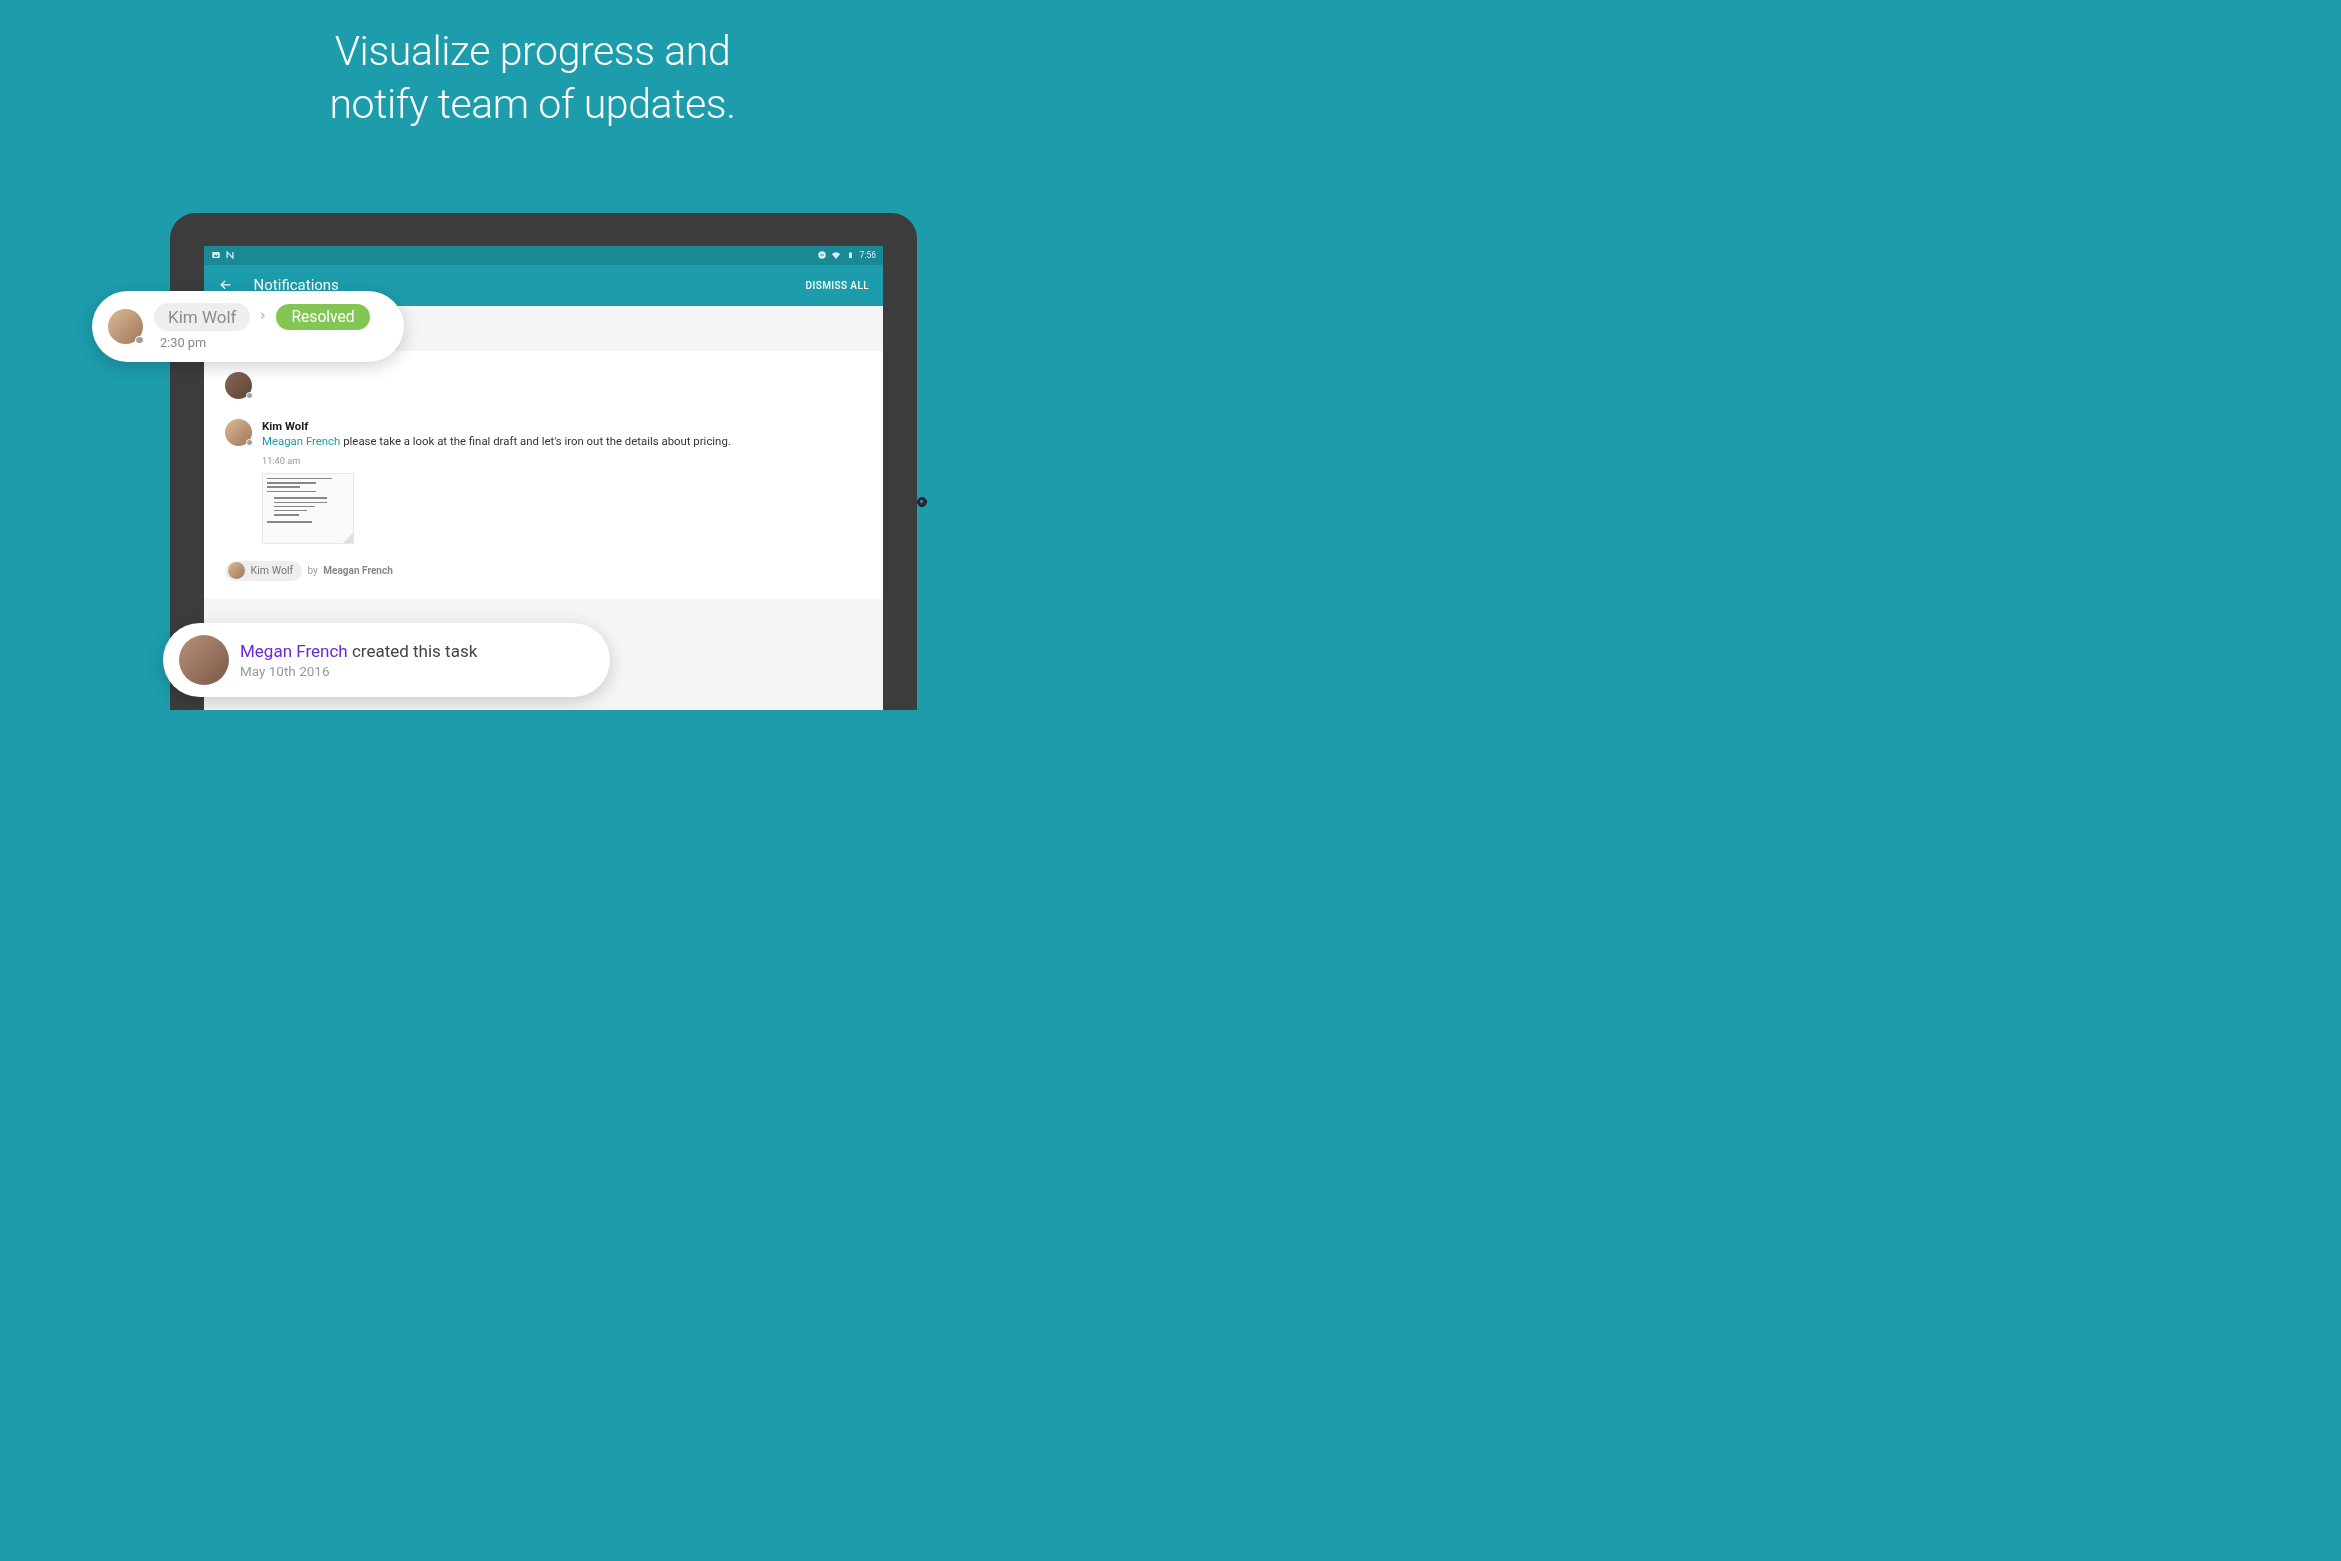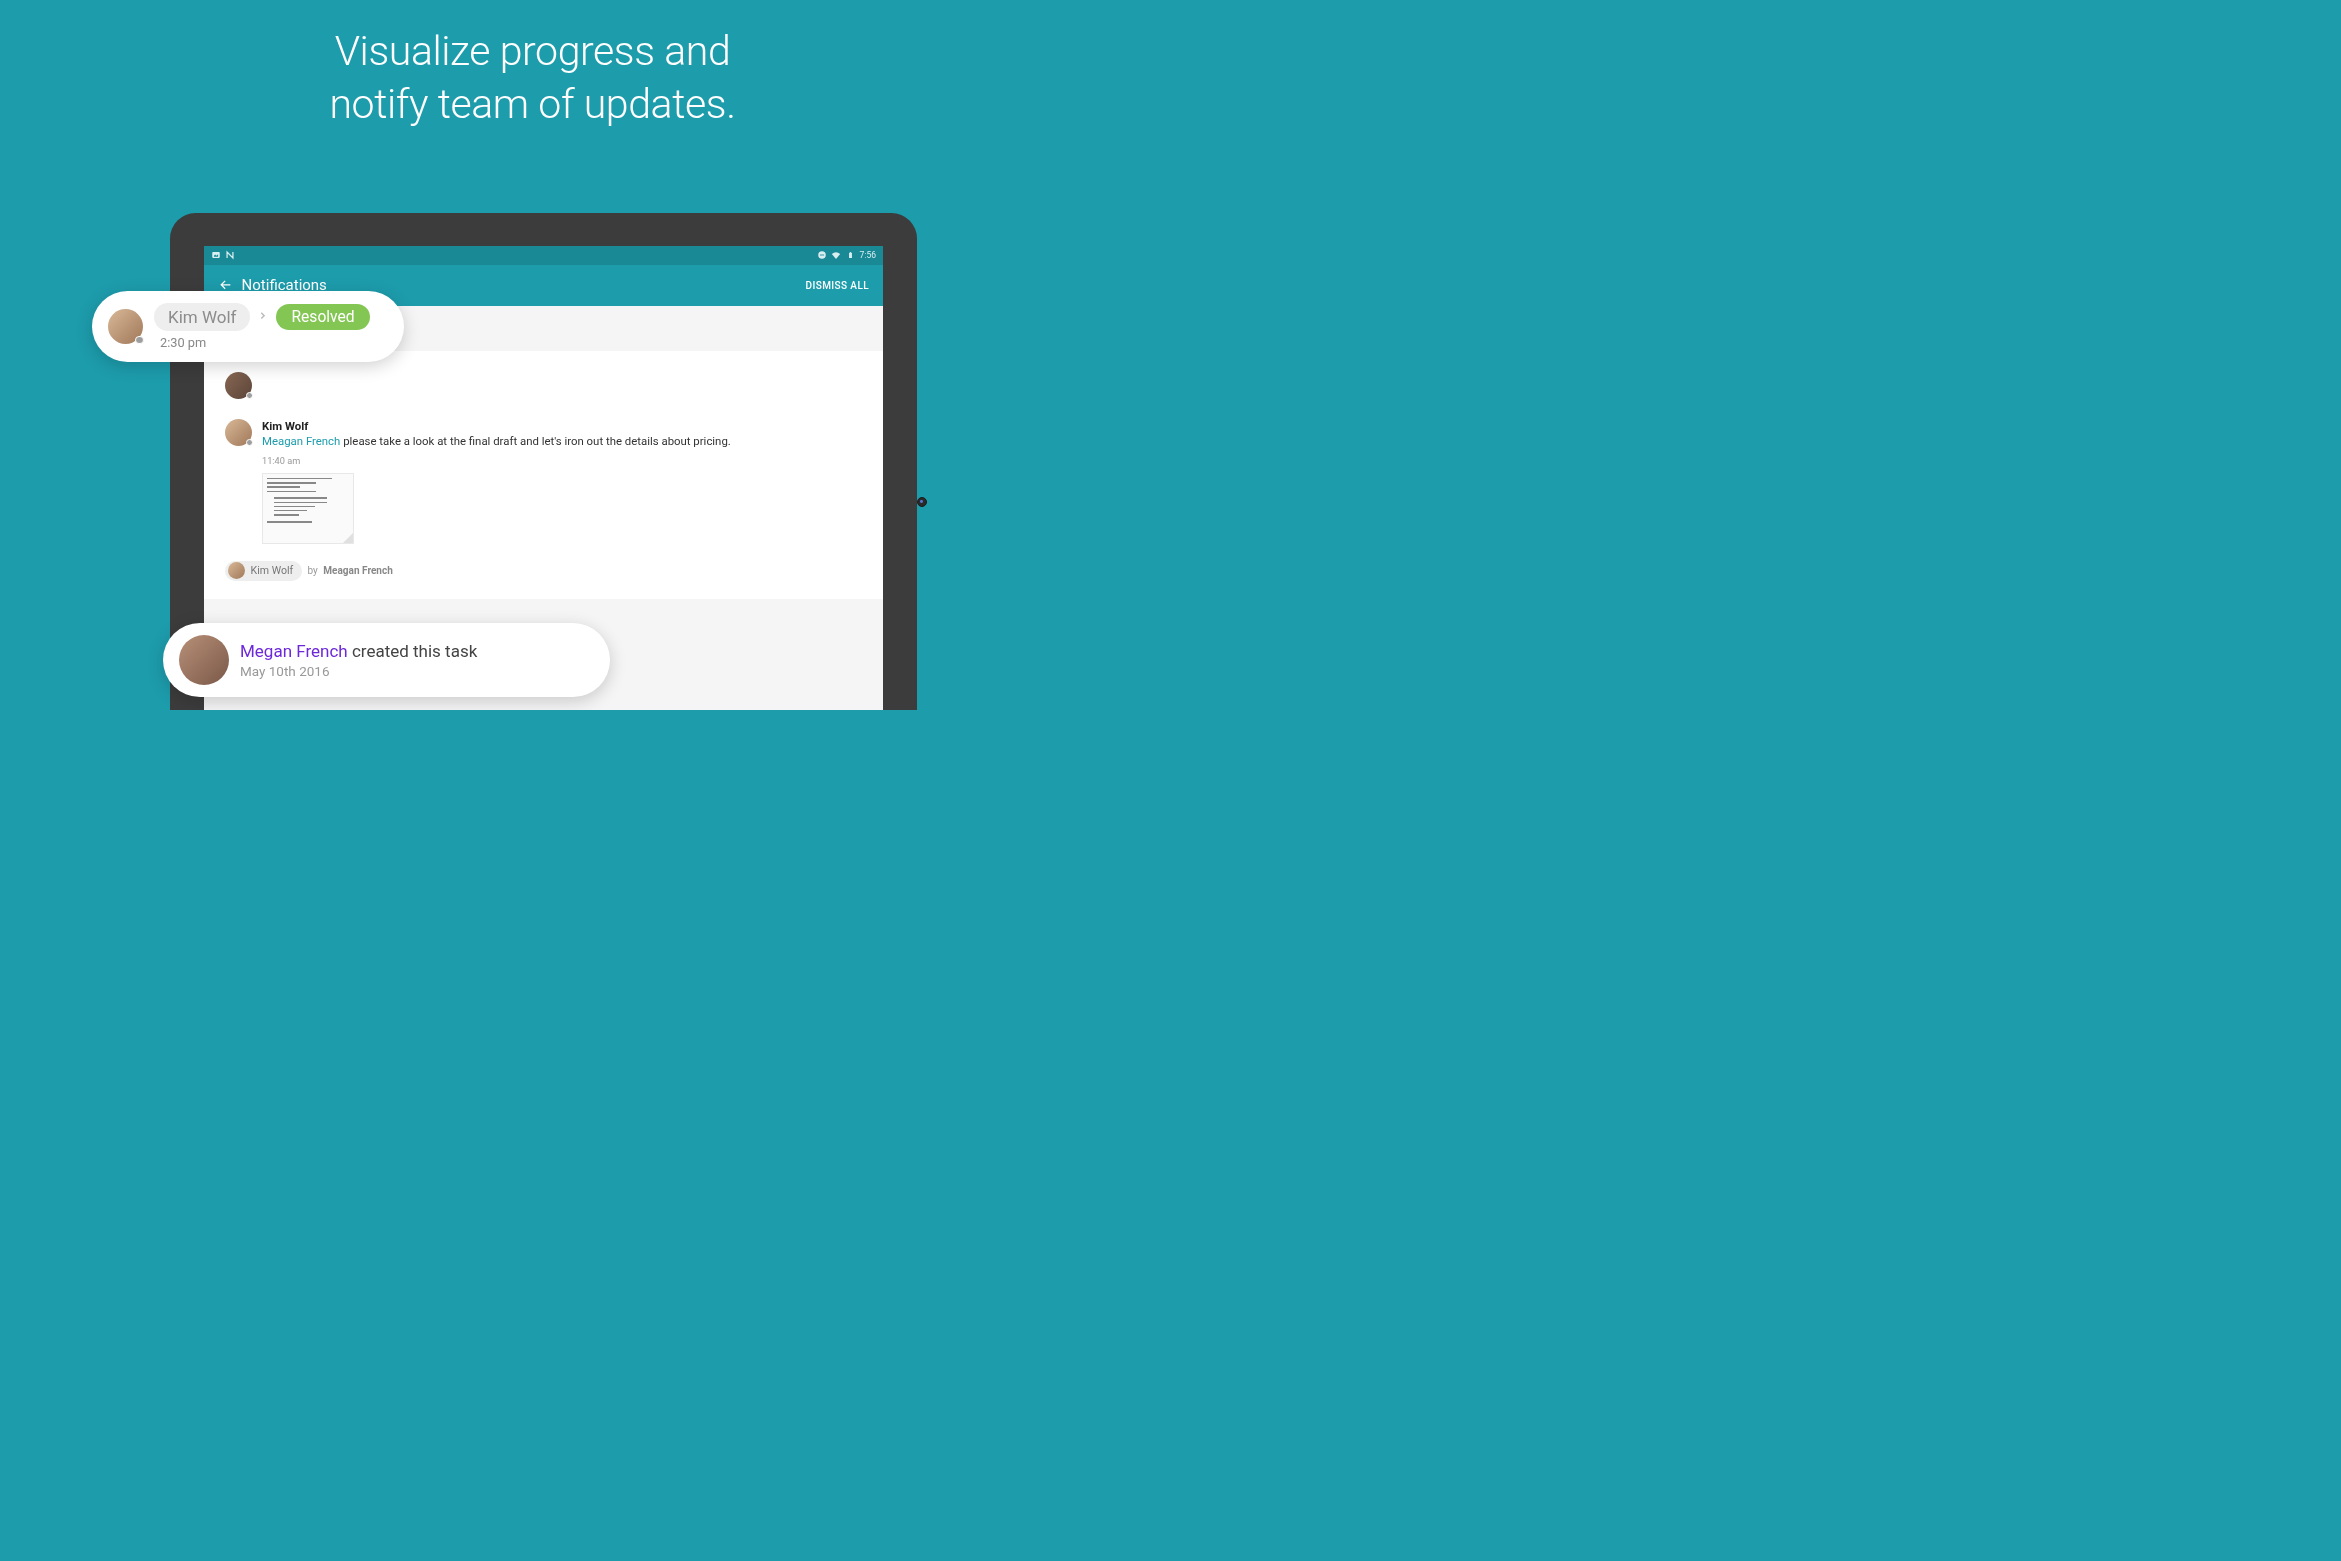"Notifications" .app-bar-left { gap: 8px -> 20px }
